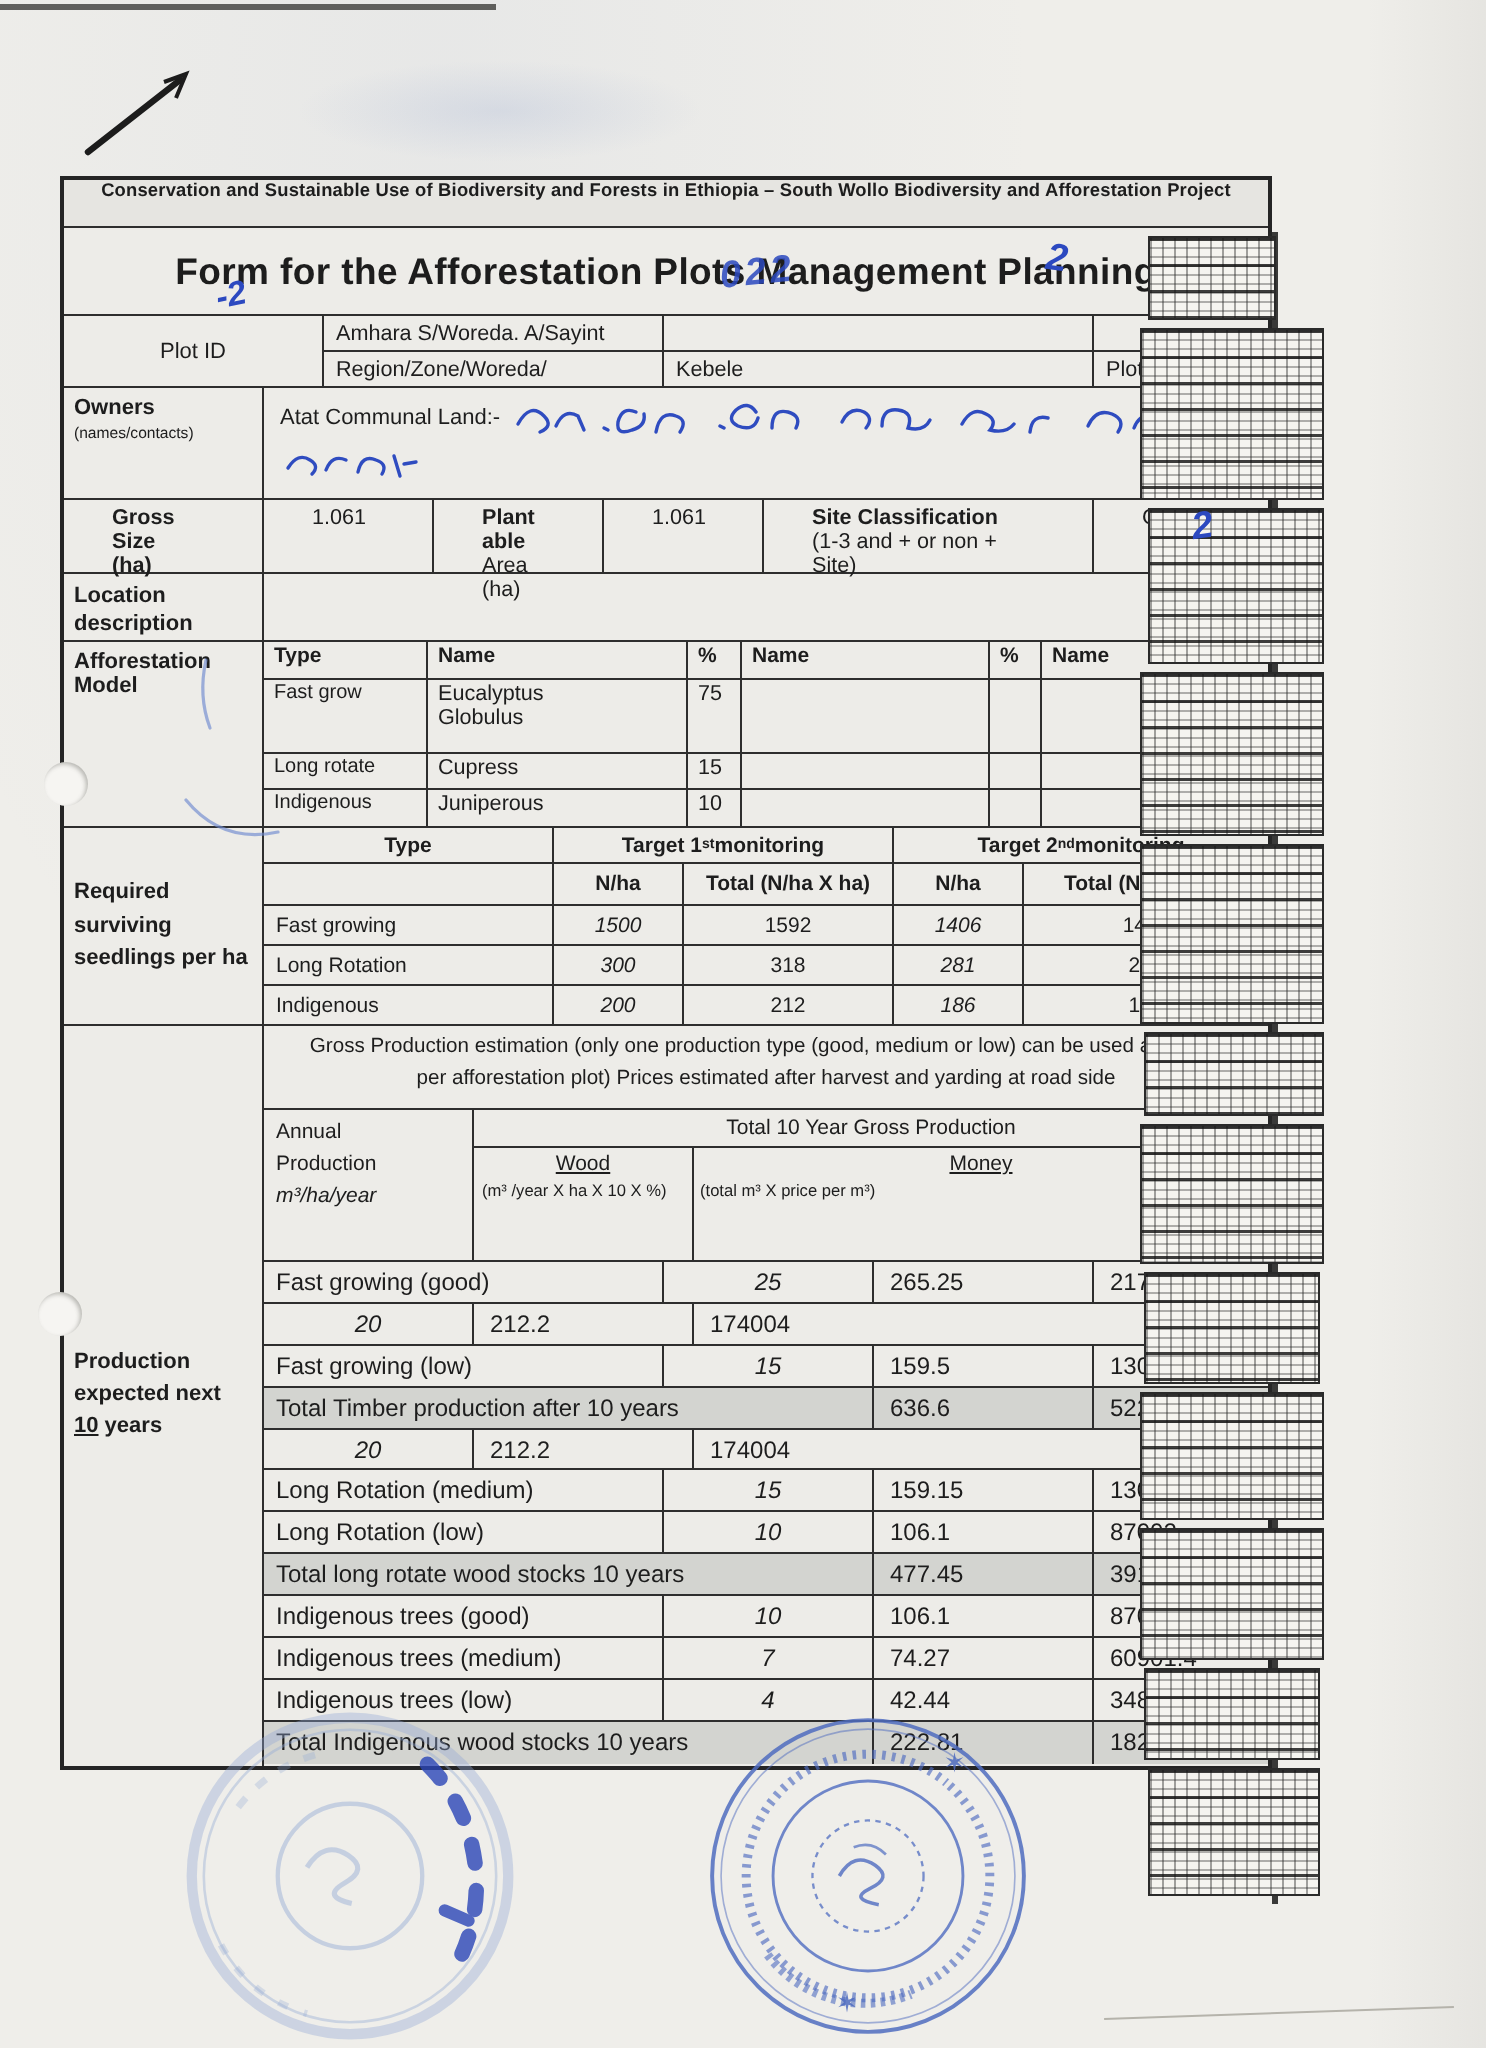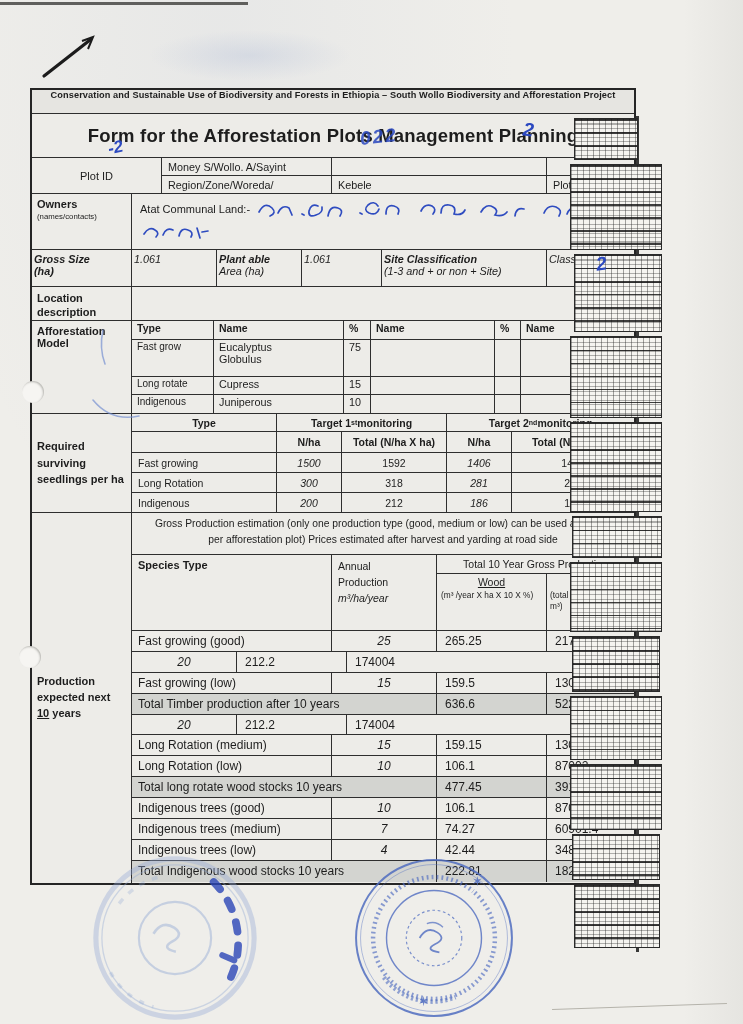"Money S/Wollo. A/Sayint" div.c { text: Money S/Wollo -> Amhara S/Woreda }
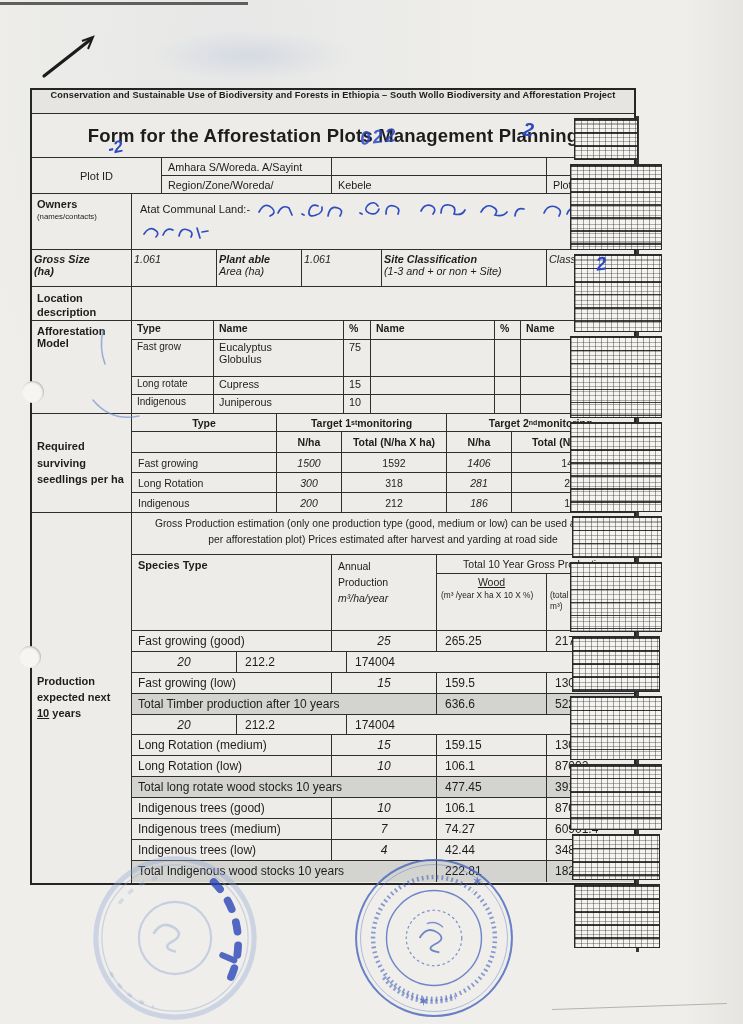"Gross Size" .r-gross .cell { font-style: italic -> none; padding: 3px 2px -> 3px 24px }
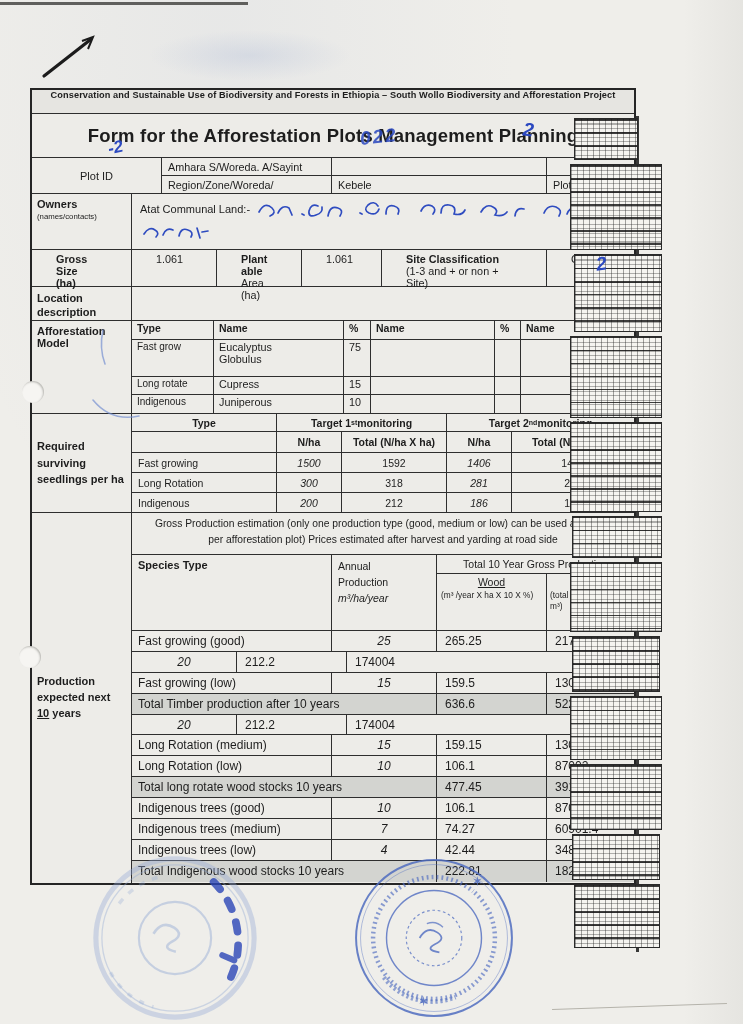"Species Type" div.ph-species { html: <div>Species Type</div> -> none }
